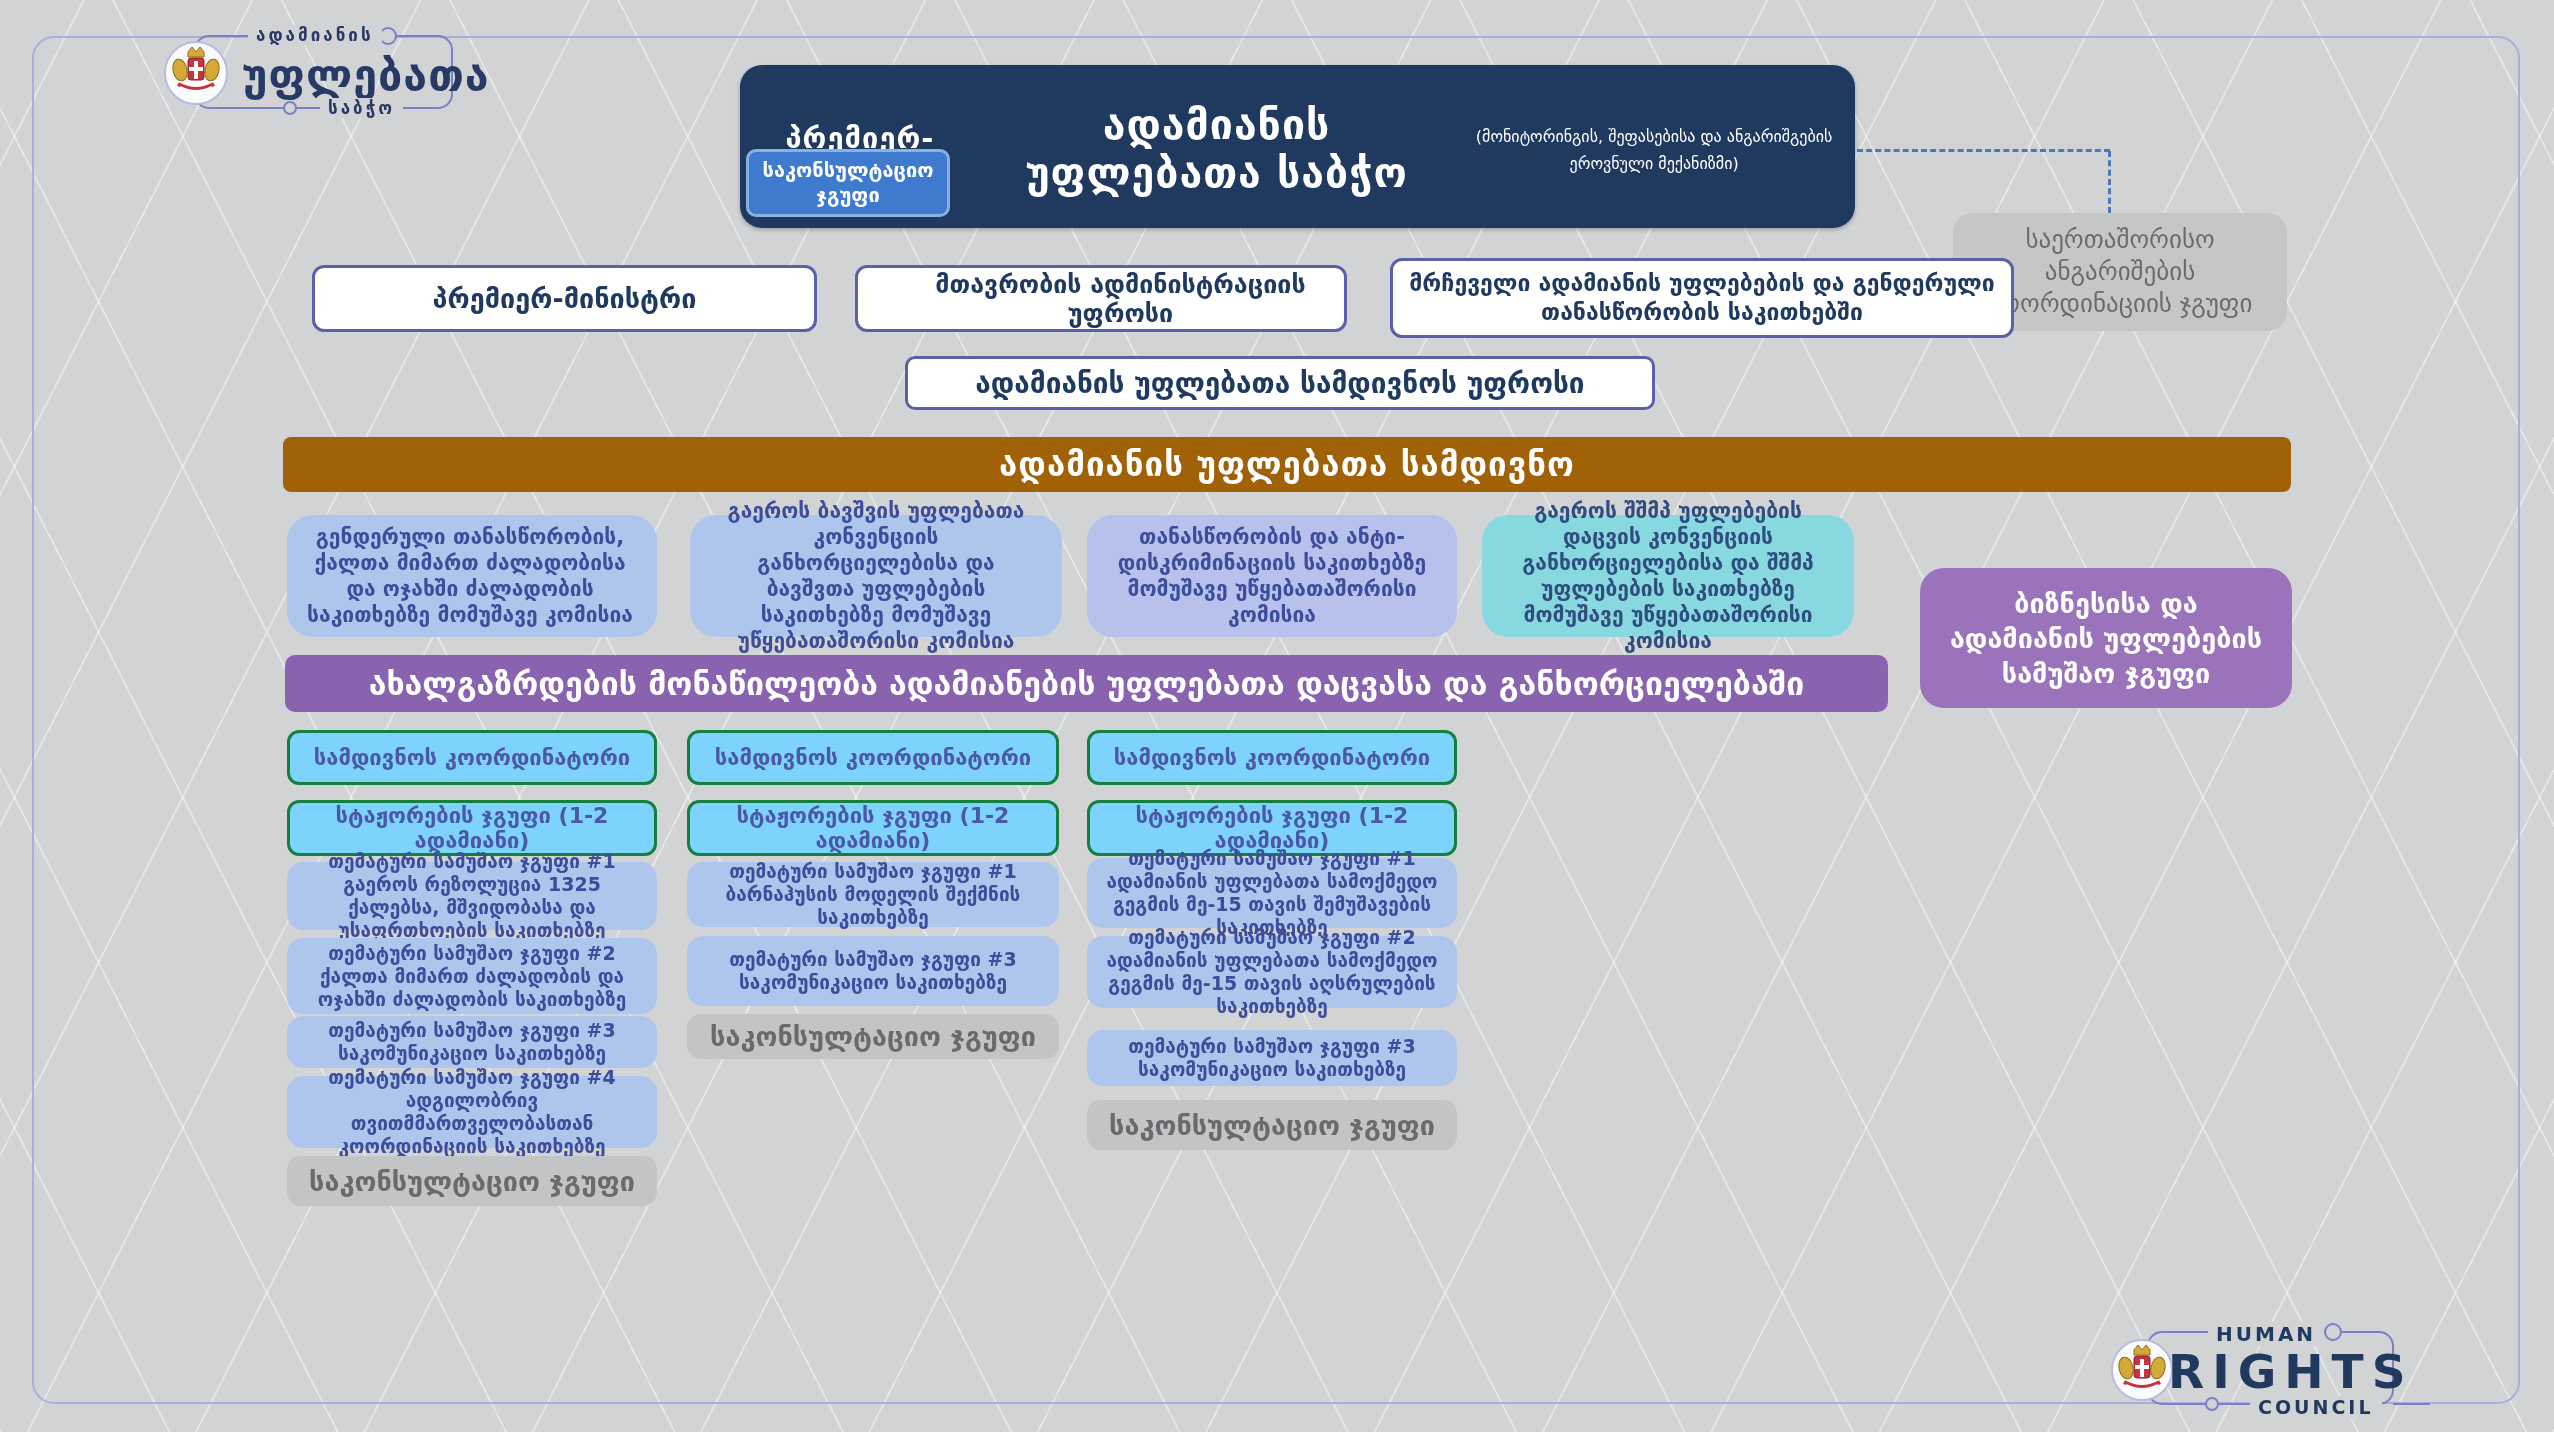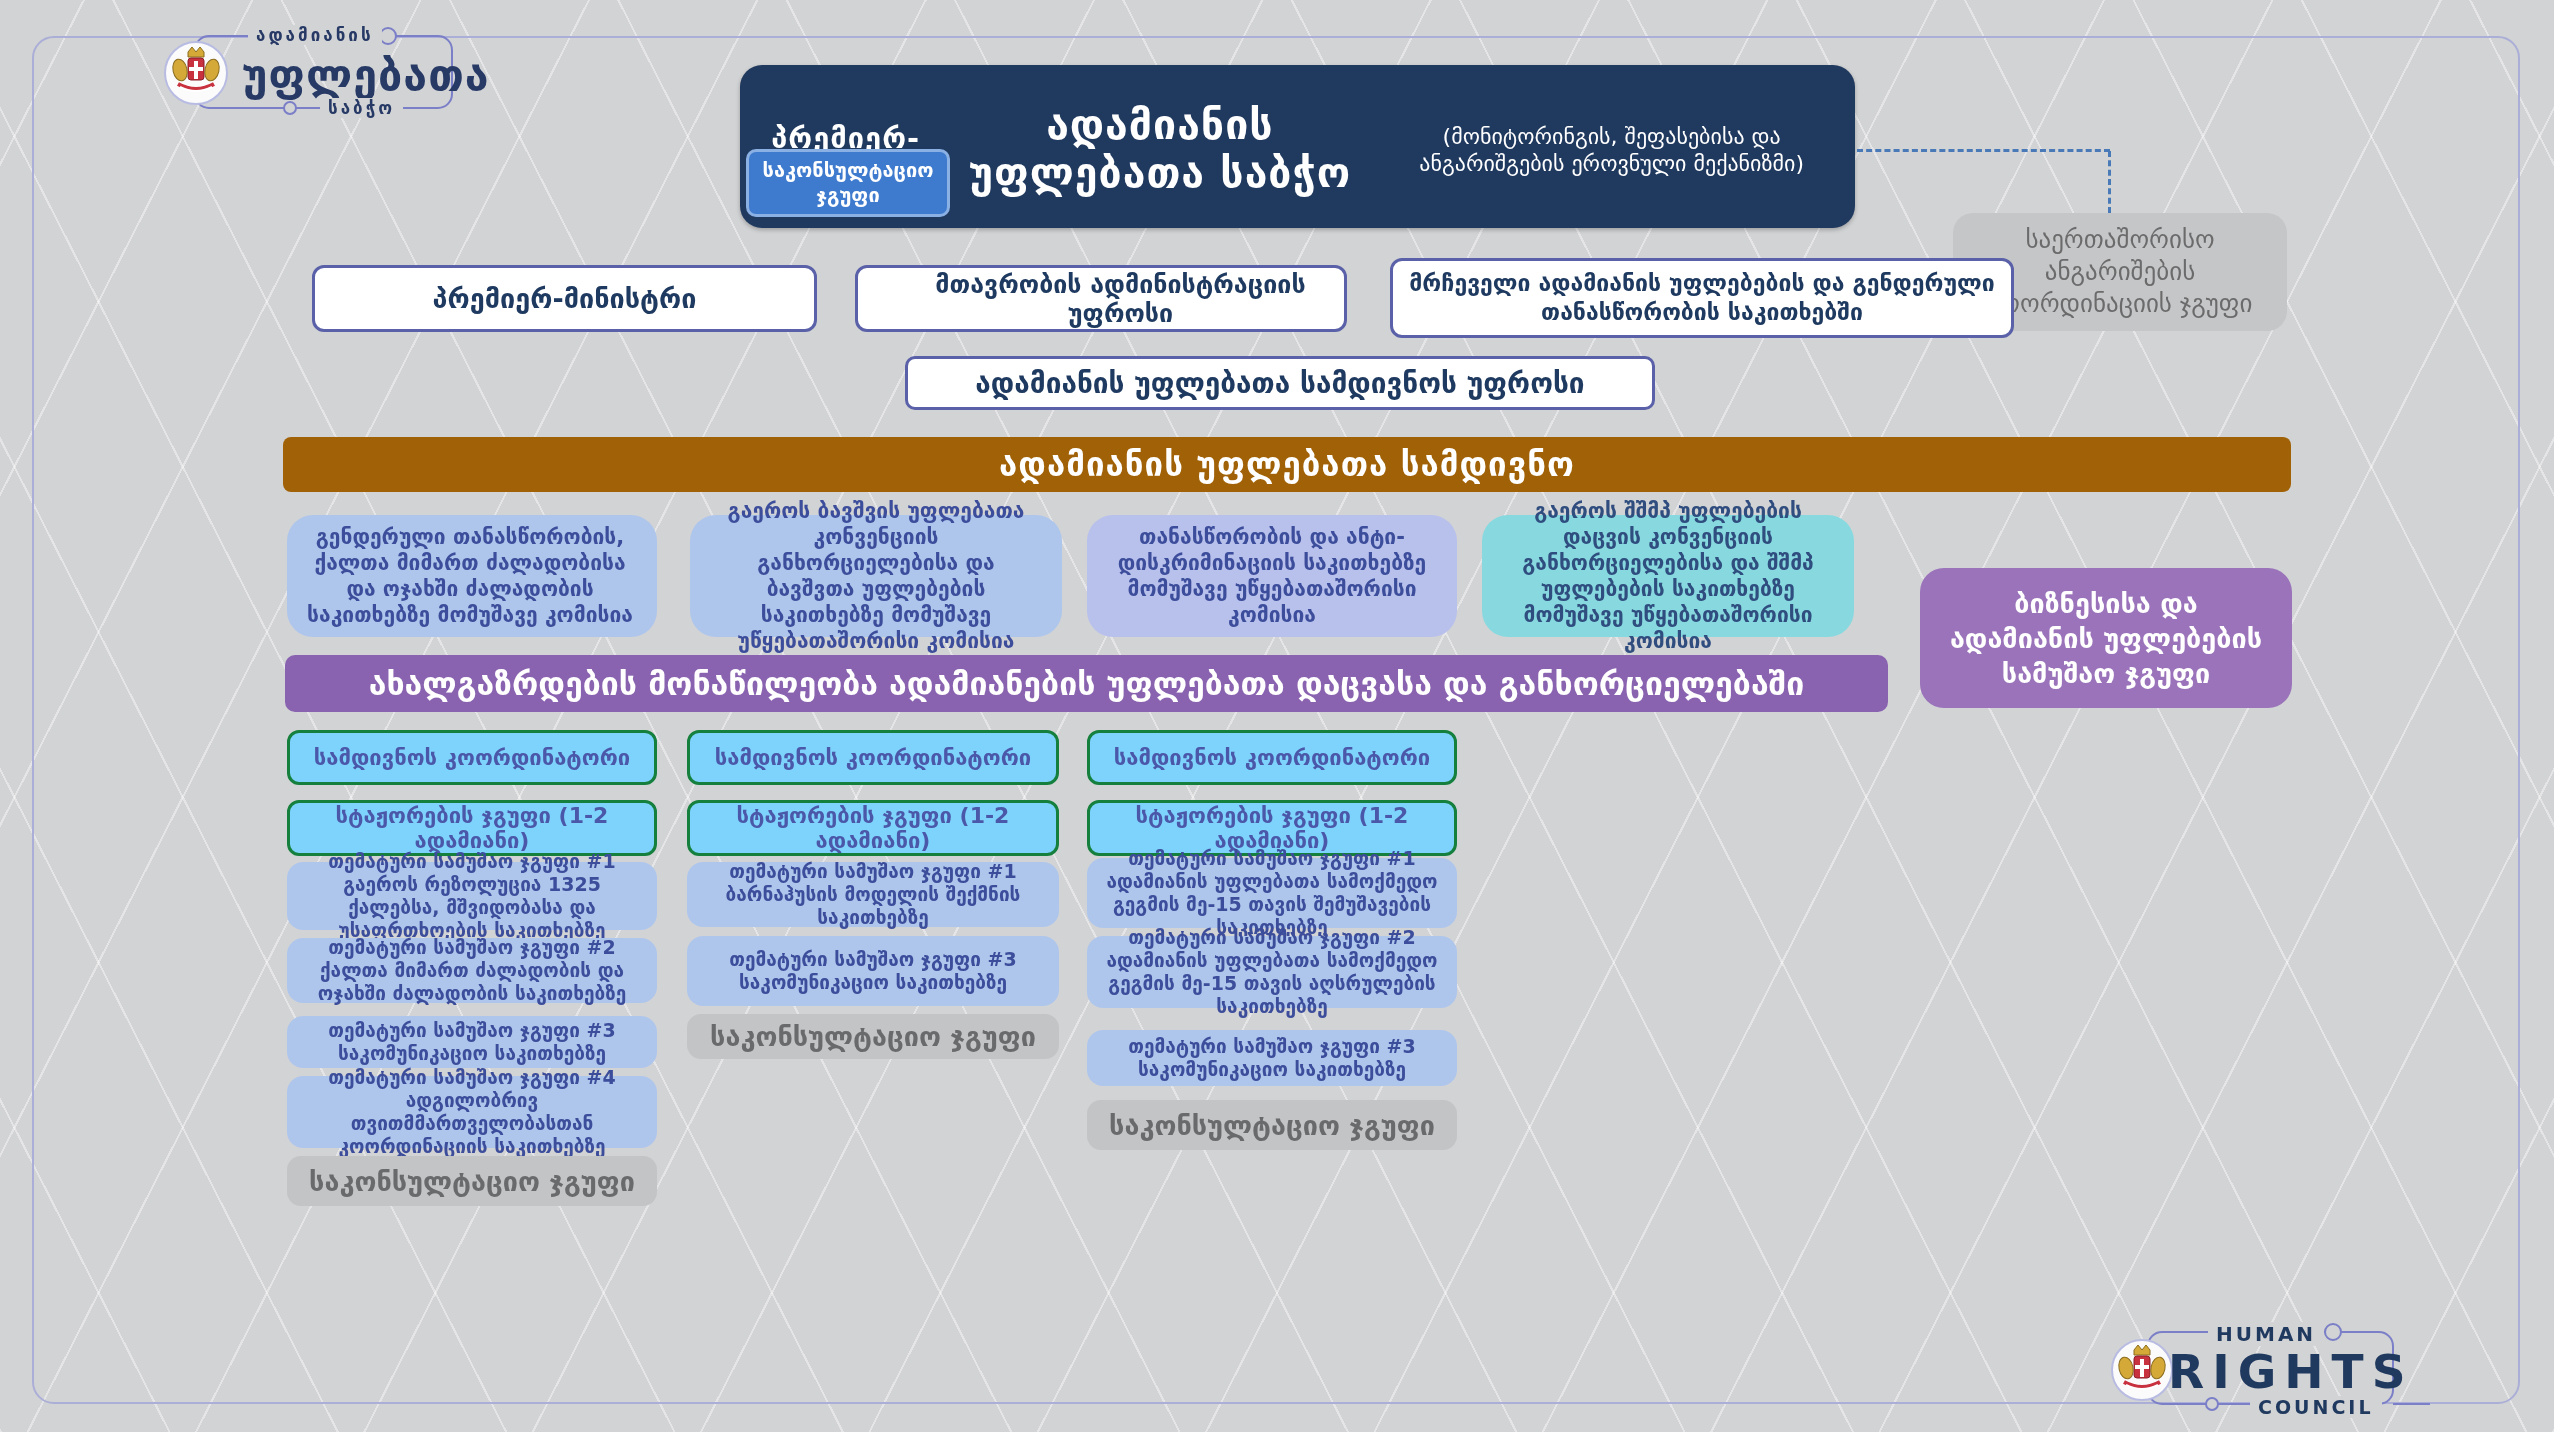"(მონიტორინგის, შეფასებისა და" .council .sub { font-size: 22px -> 16px }
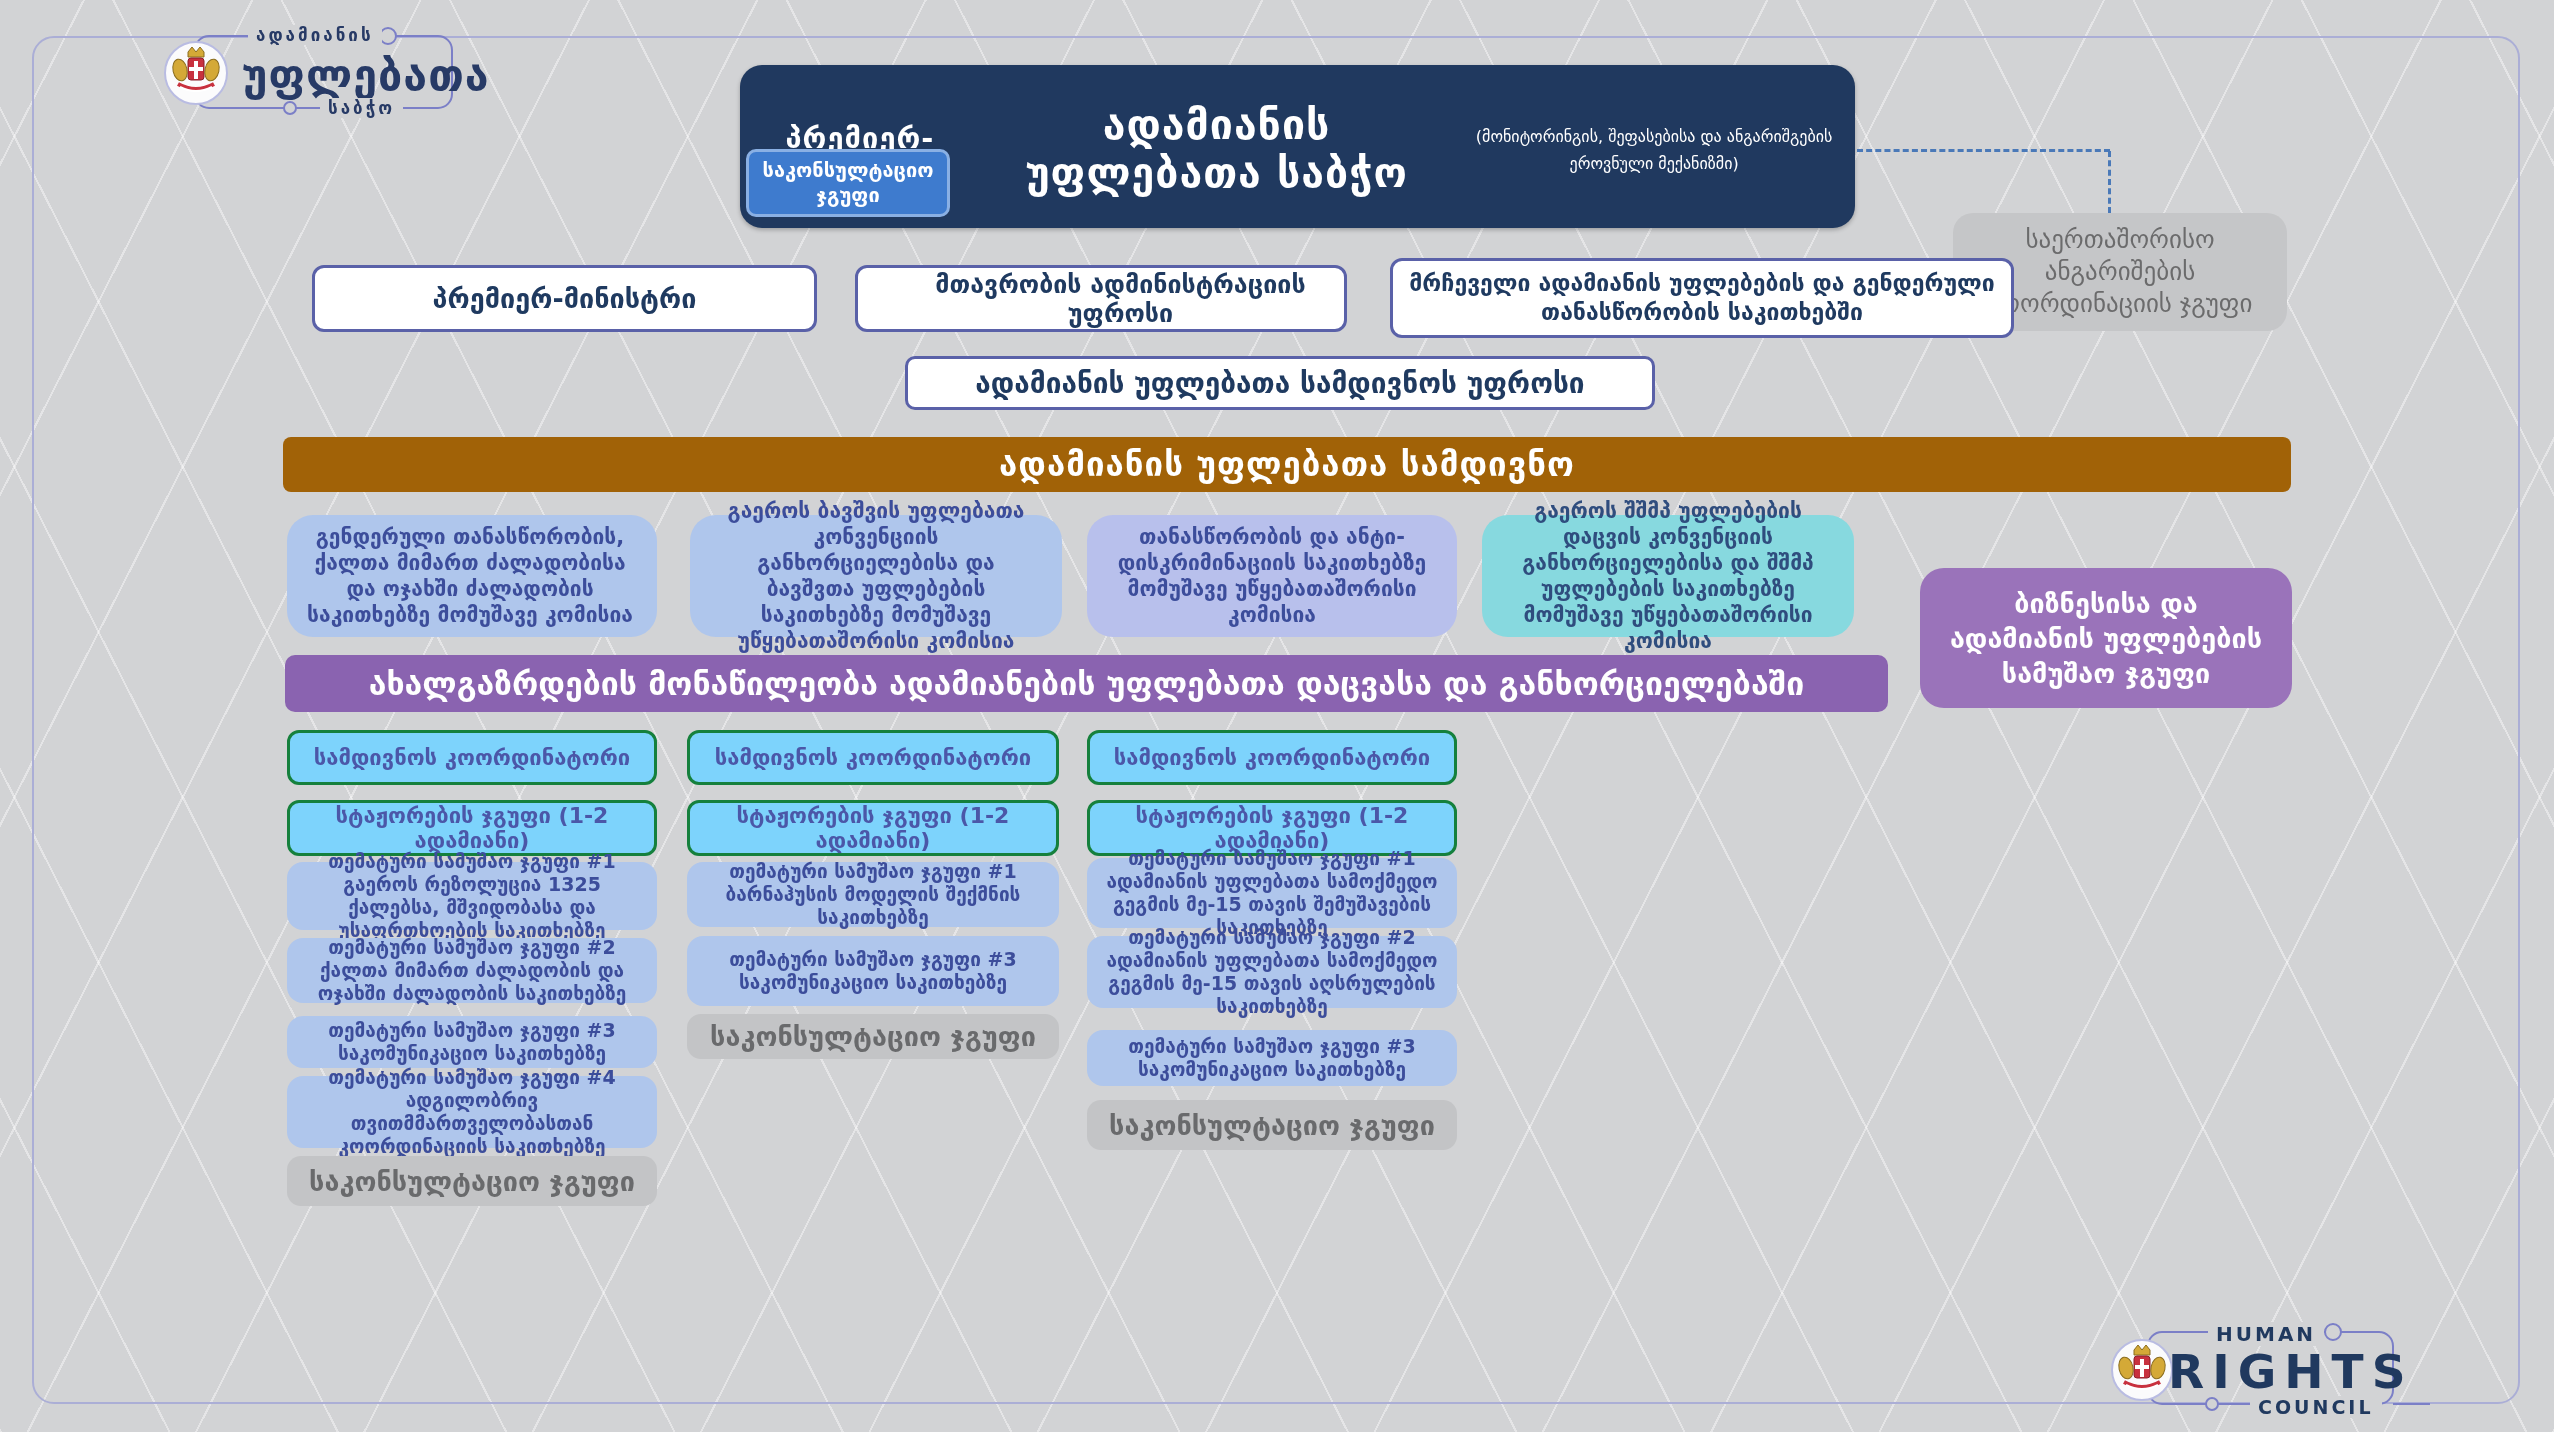"თემატური სამუშაო ჯგუფი #2 ქალთა" .g1b { height: 65px -> 76px }
